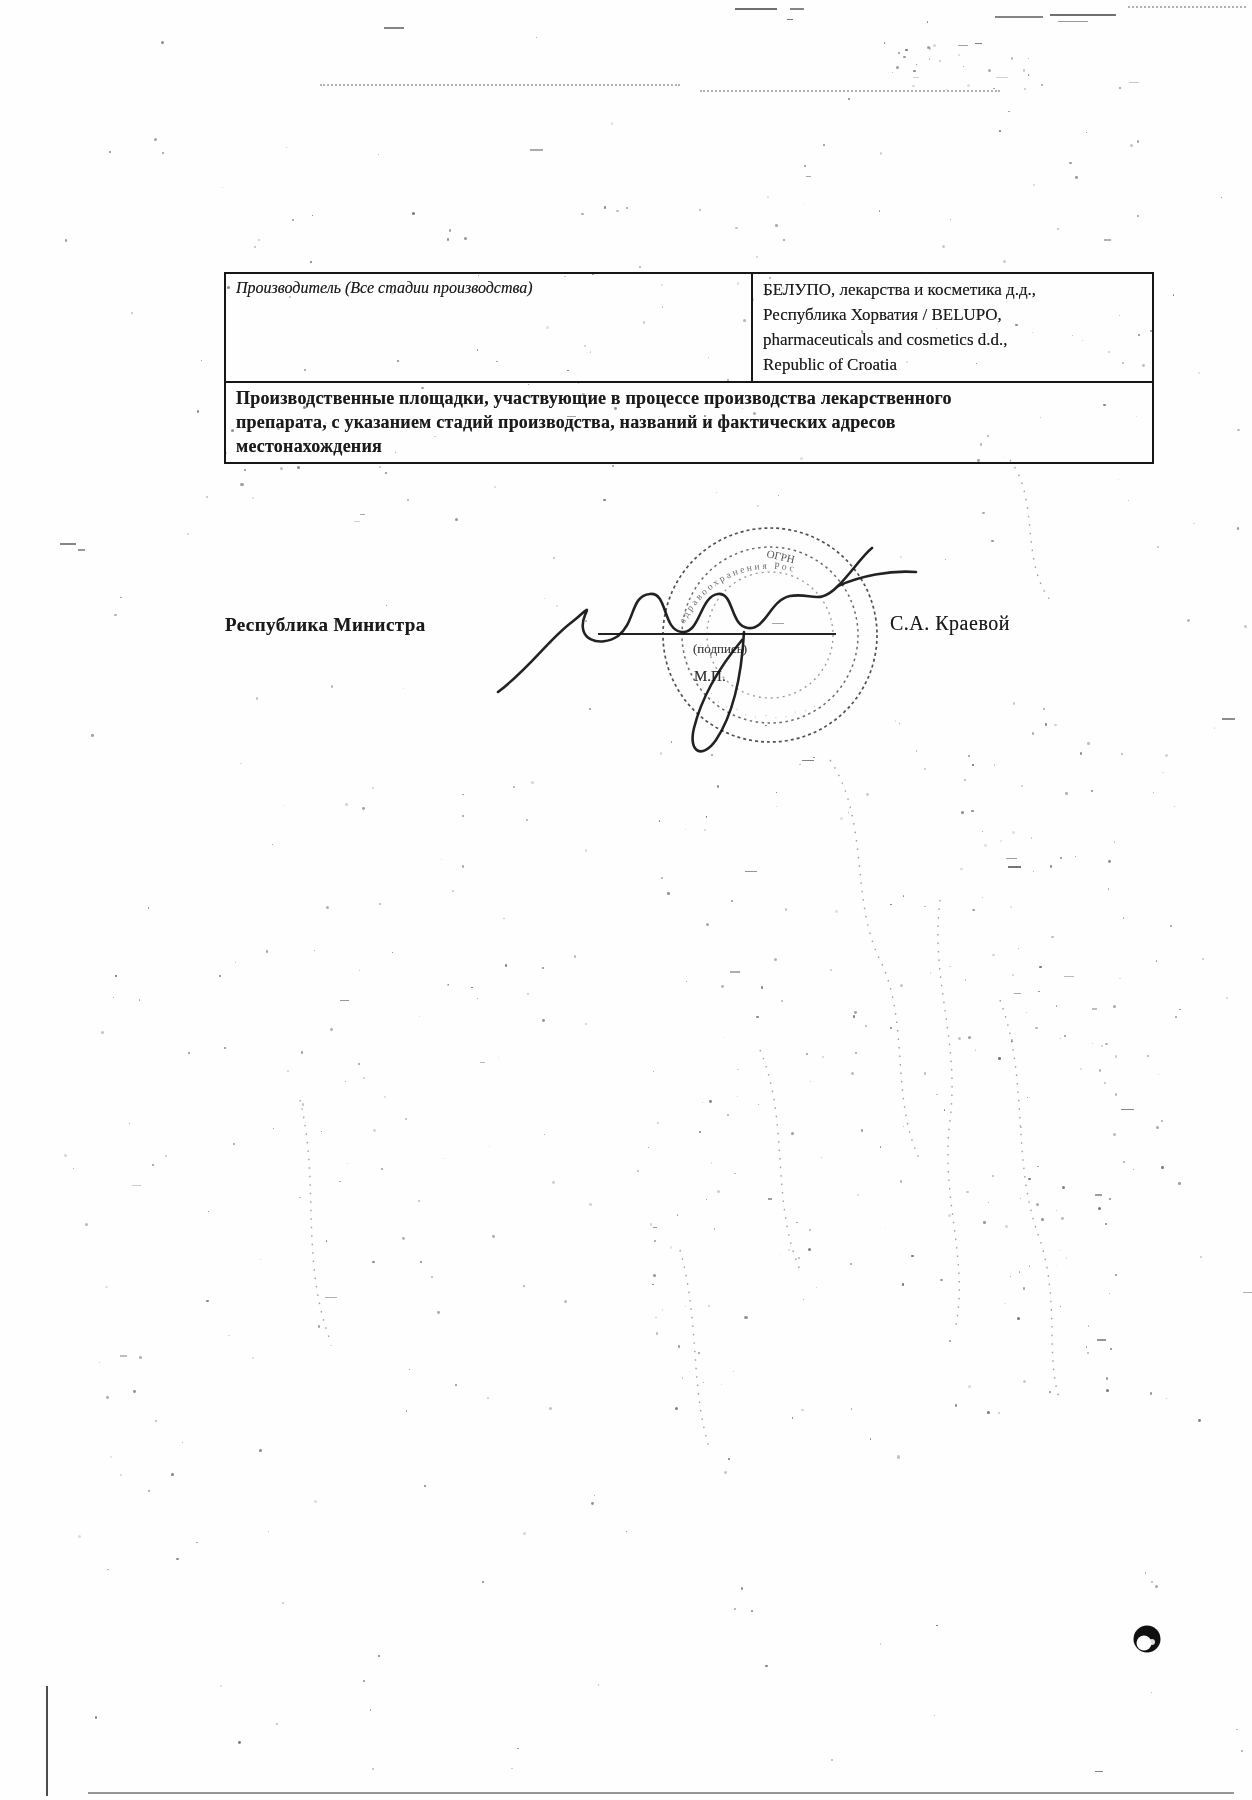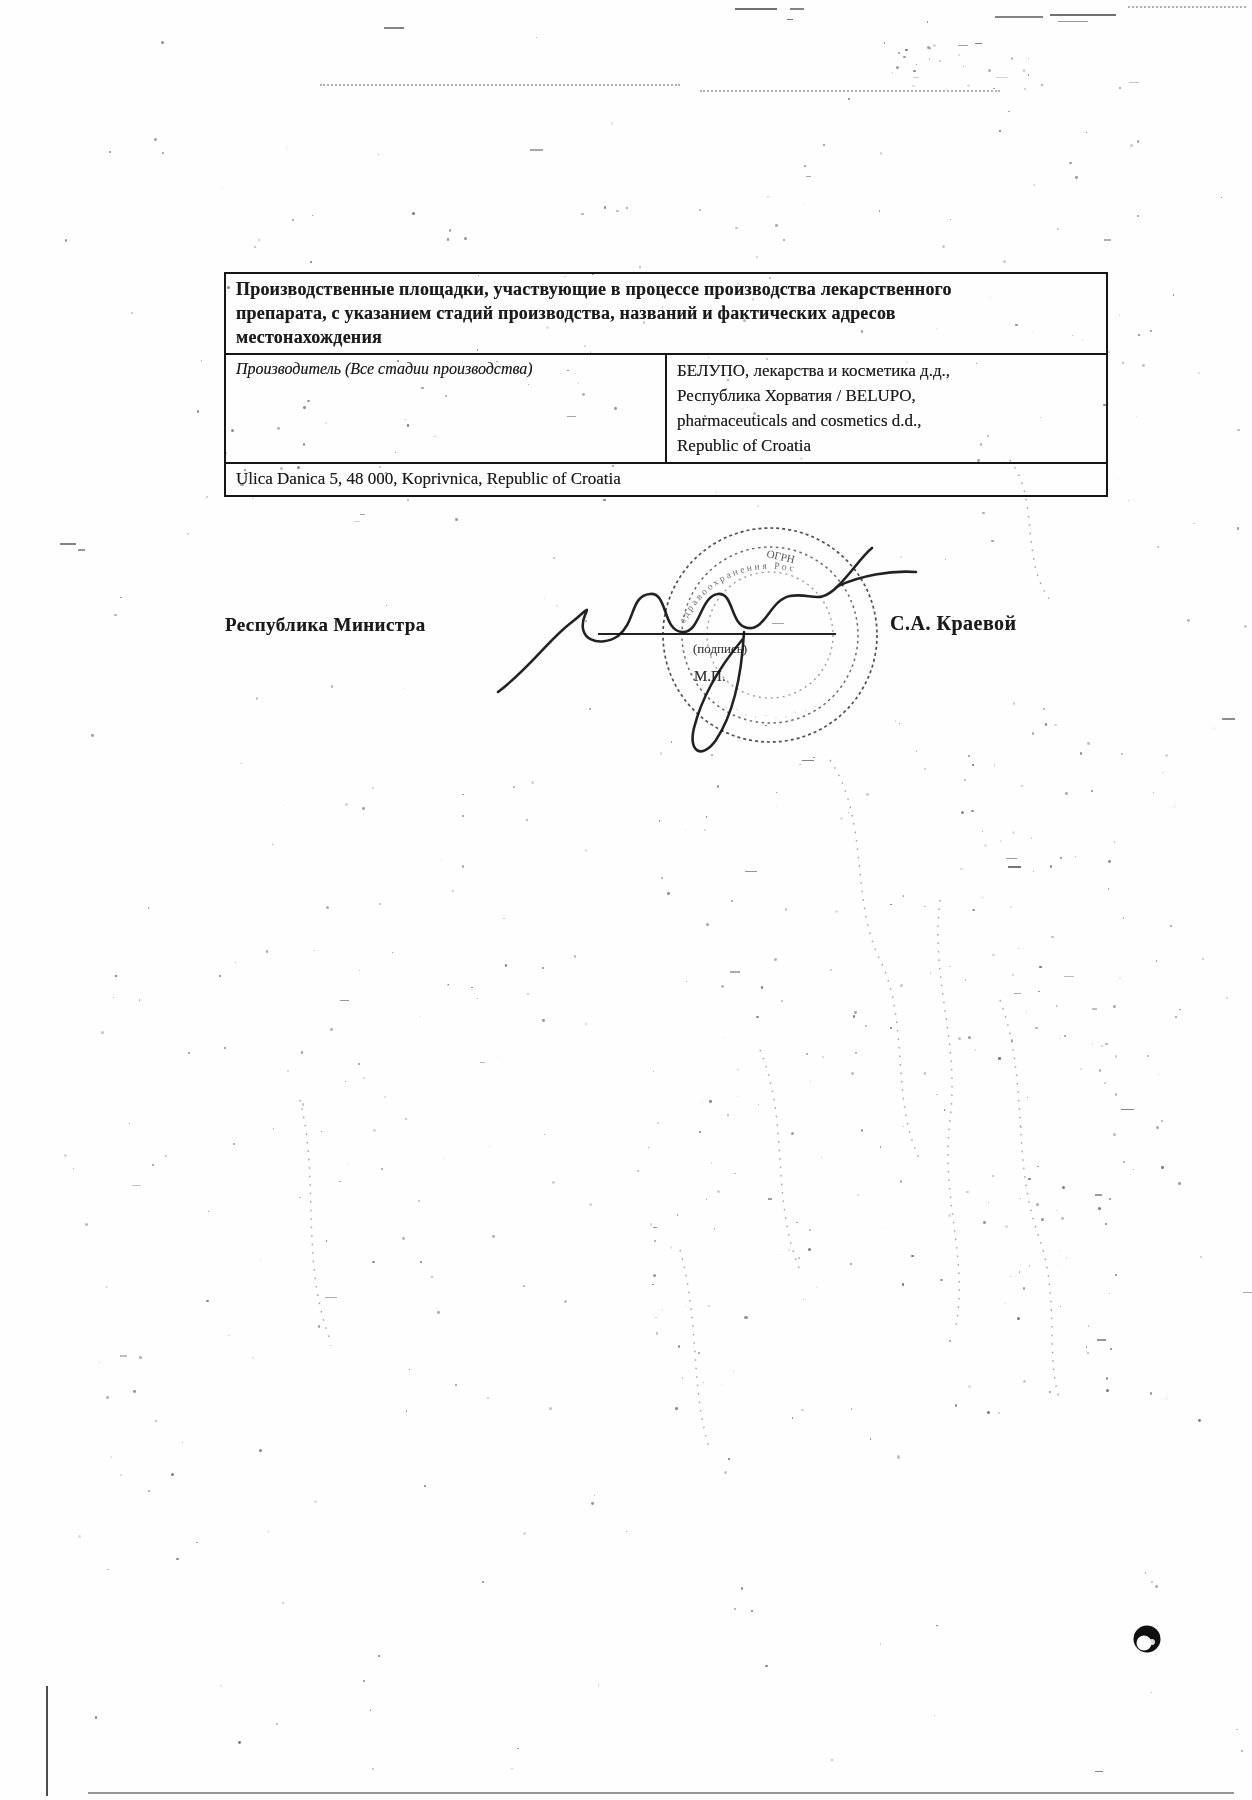"Производственные площадки, участвующие в" tr { order: before "Производитель (Все стадии производства)" -> after "Производитель (Все стадии производства)" }
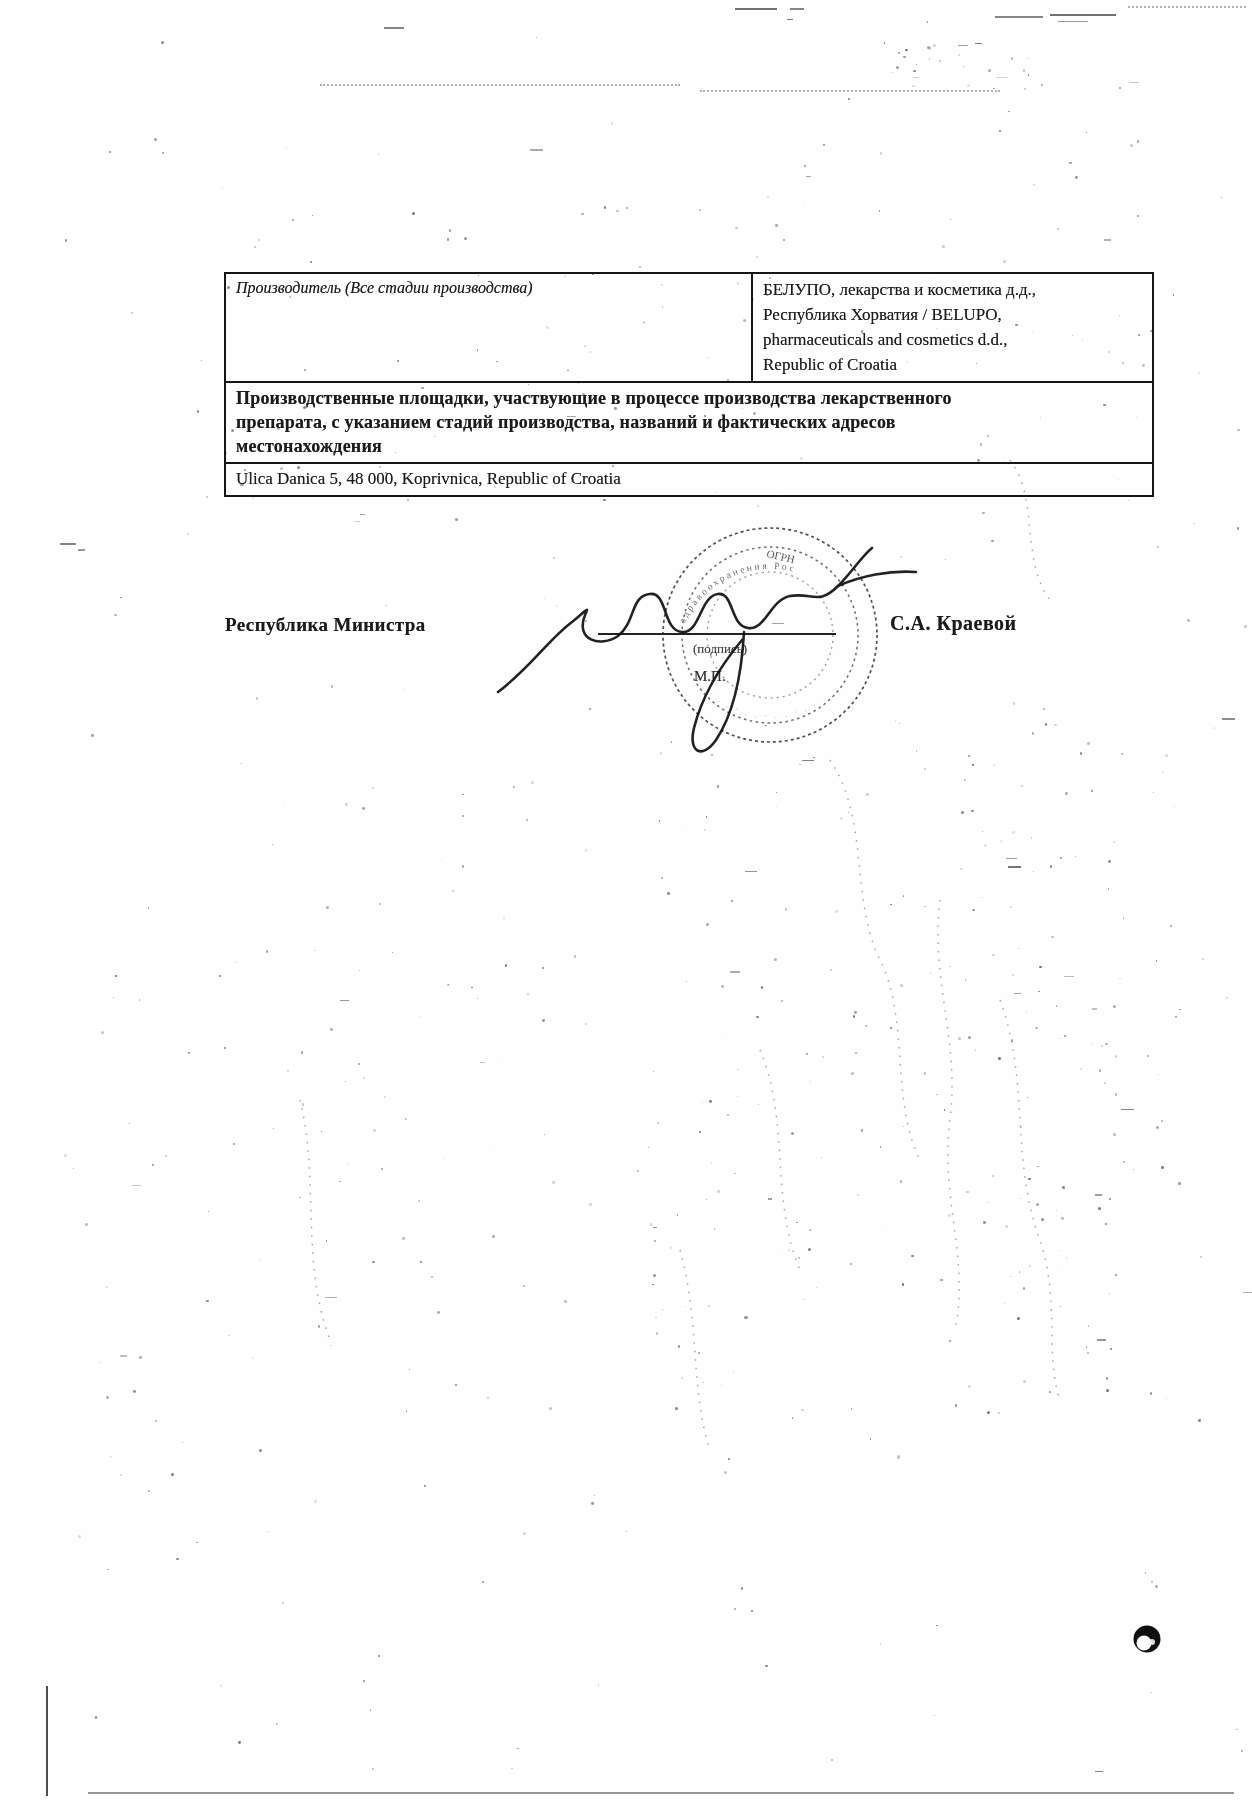"Ulica Danica 5, 48 000," tr { html: <tr> <td>Ulica Danica 5, 48 000, Koprivnica, Republic of Croatia</td> </tr> -> none }
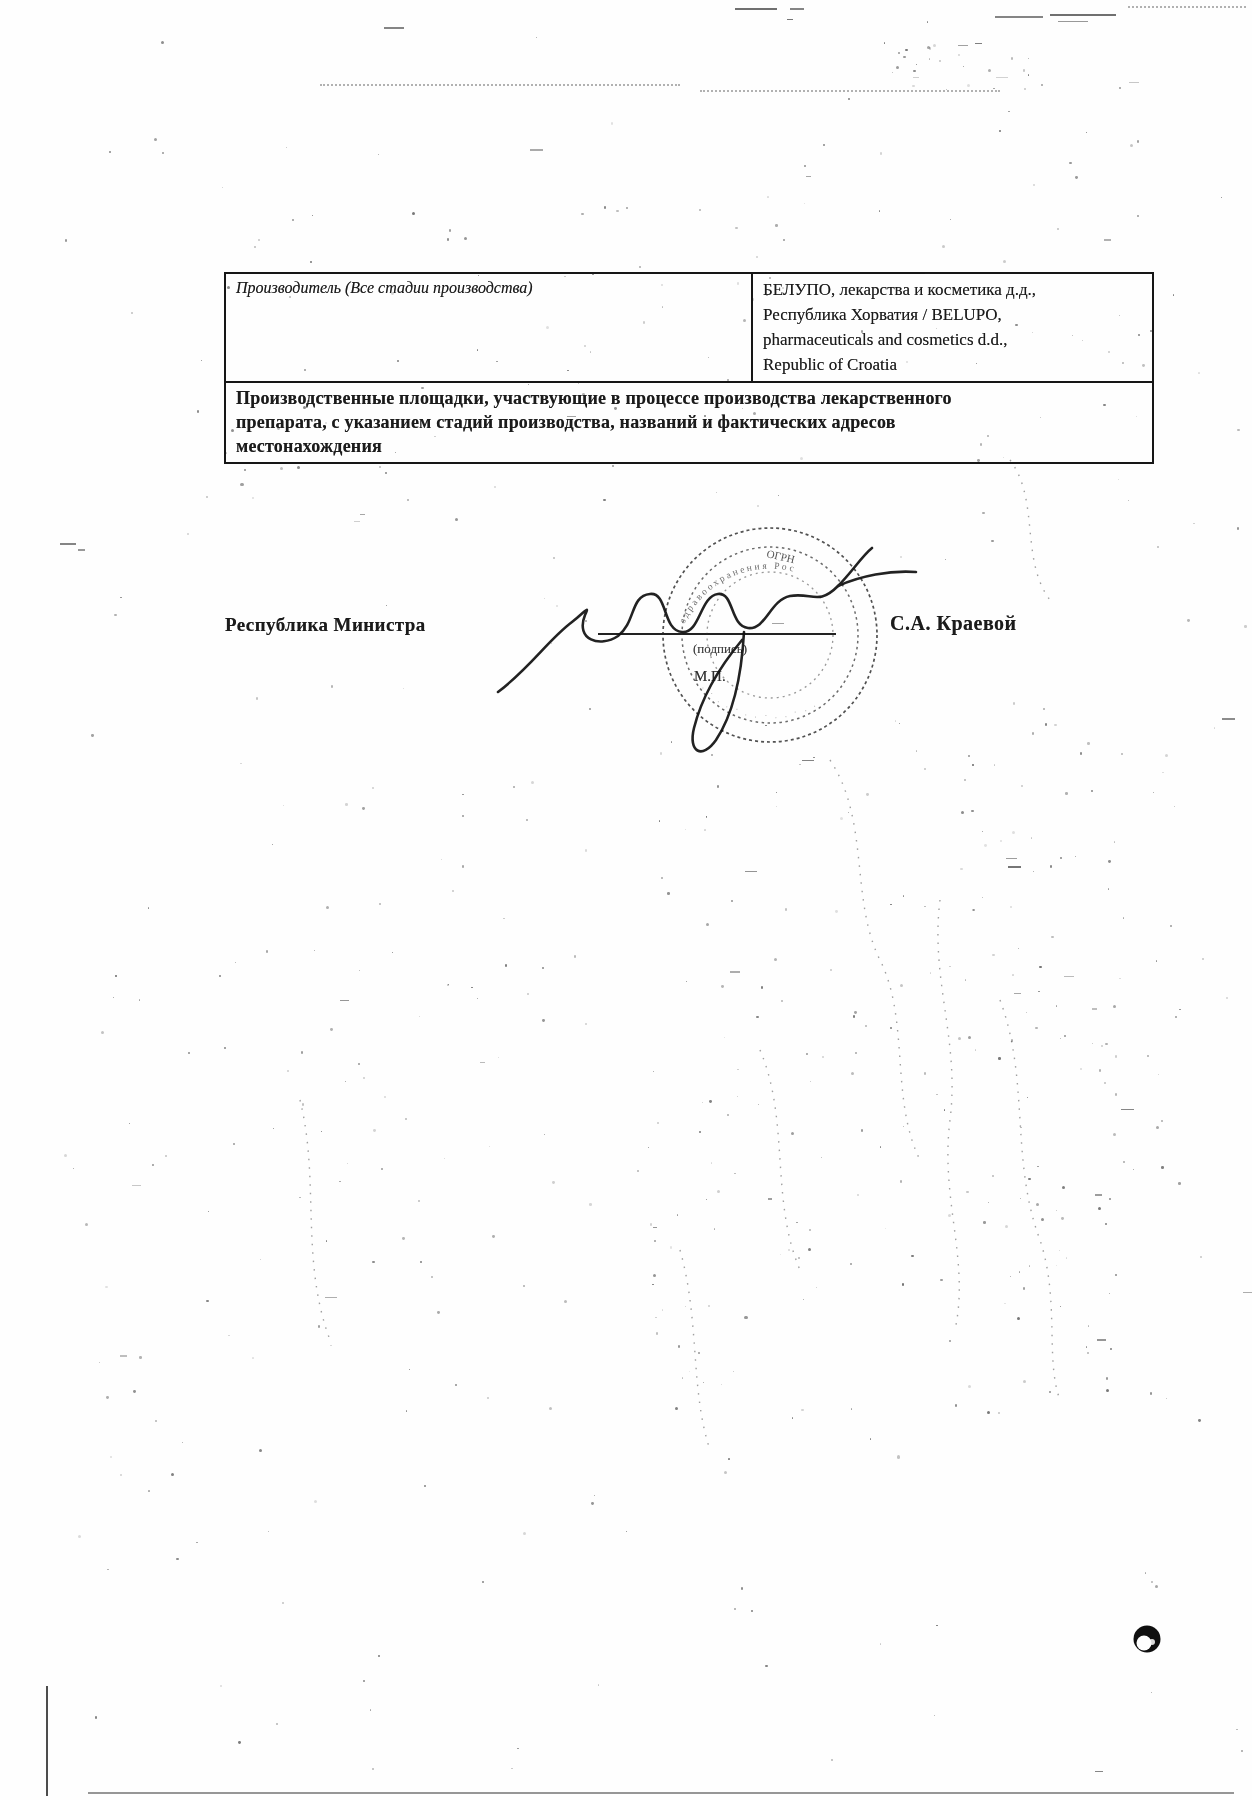"С.А. Краевой" .signer-name { font-weight: bold -> normal }
